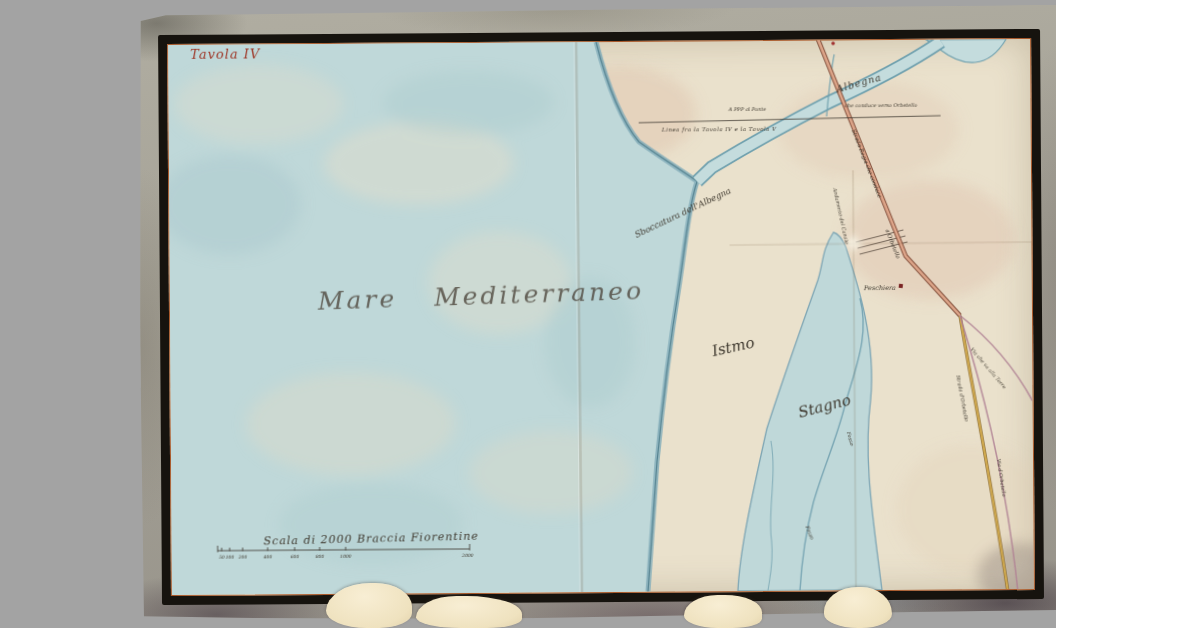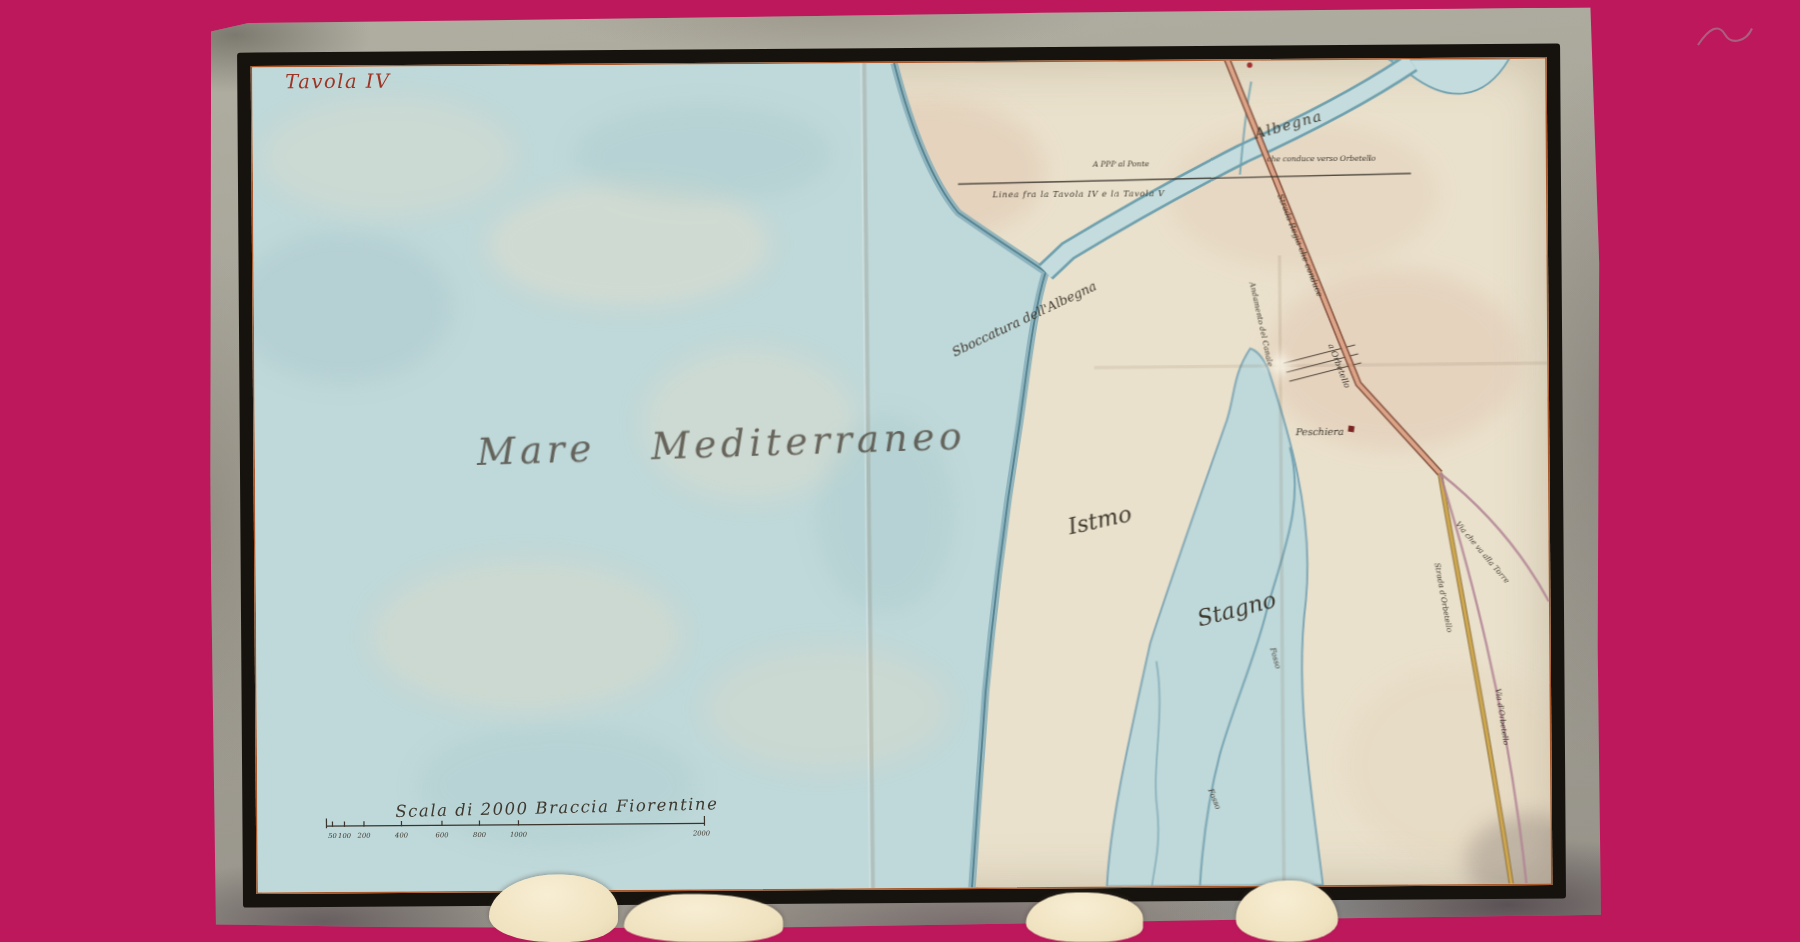"Tavola IV" .stage { background: #be185d -> #a3a3a3; width: 1200px -> 1056px }
